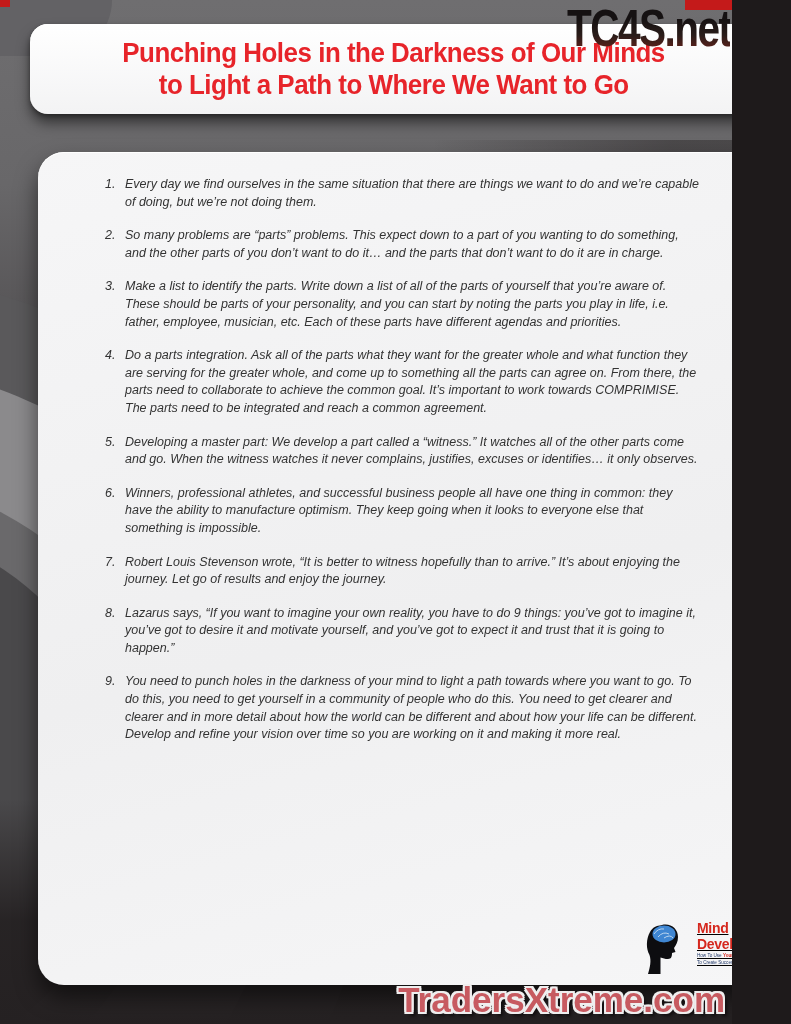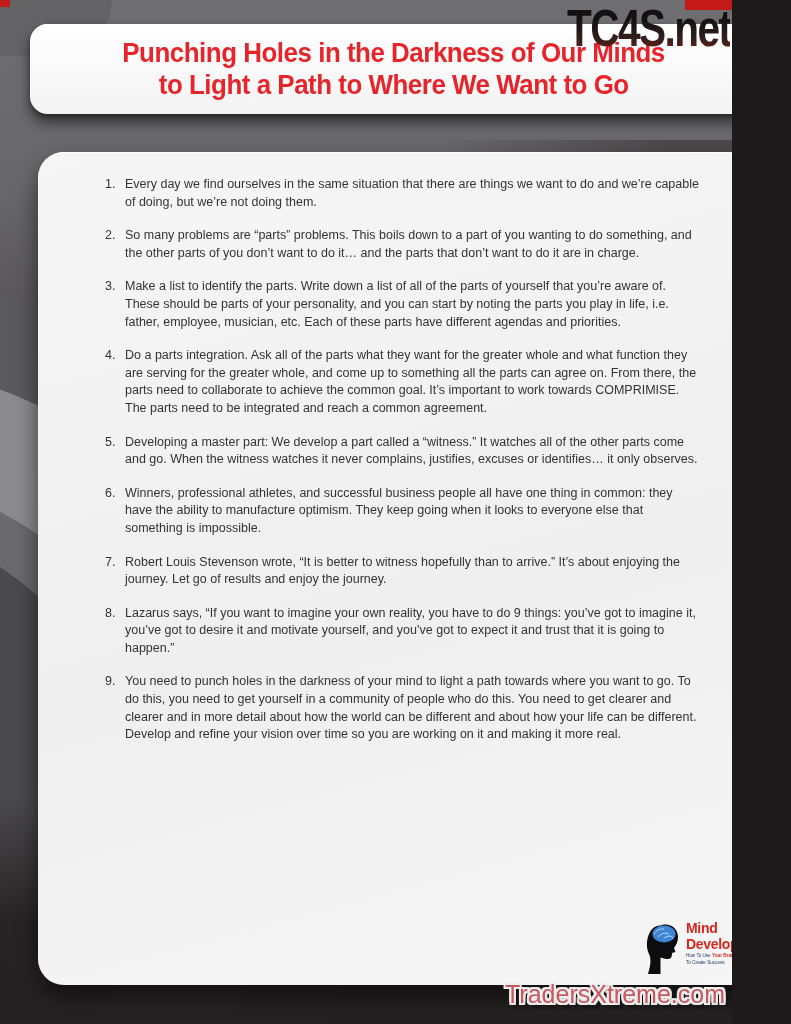"Every day we find ourselves" .content-card ol { font-style: none -> italic }
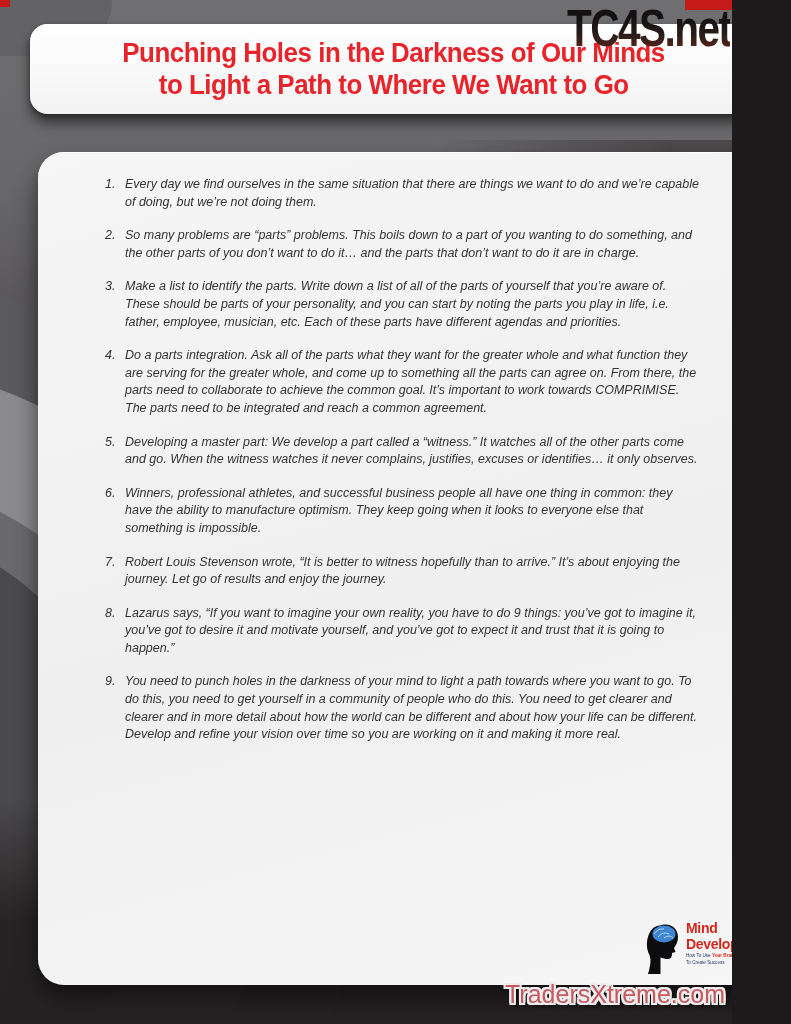"So many problems are “parts”" li { text: boils -> expect }
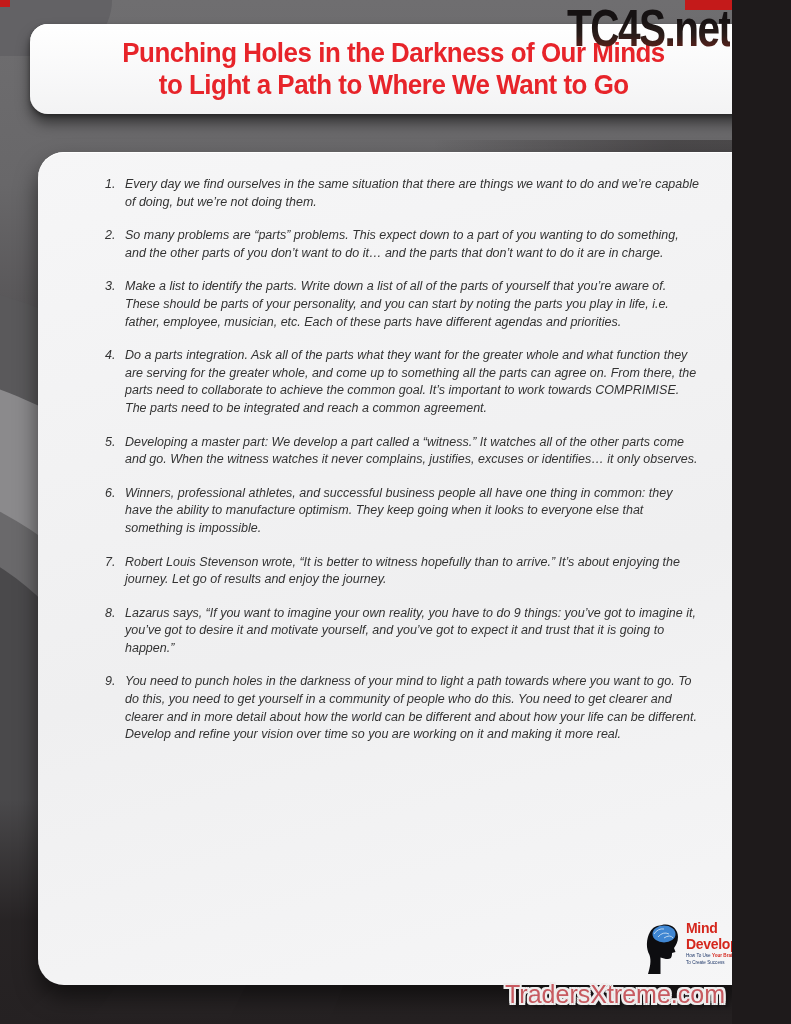"Mind" .logo-text { margin-left: 5px -> 16px; text-decoration: none -> underline }
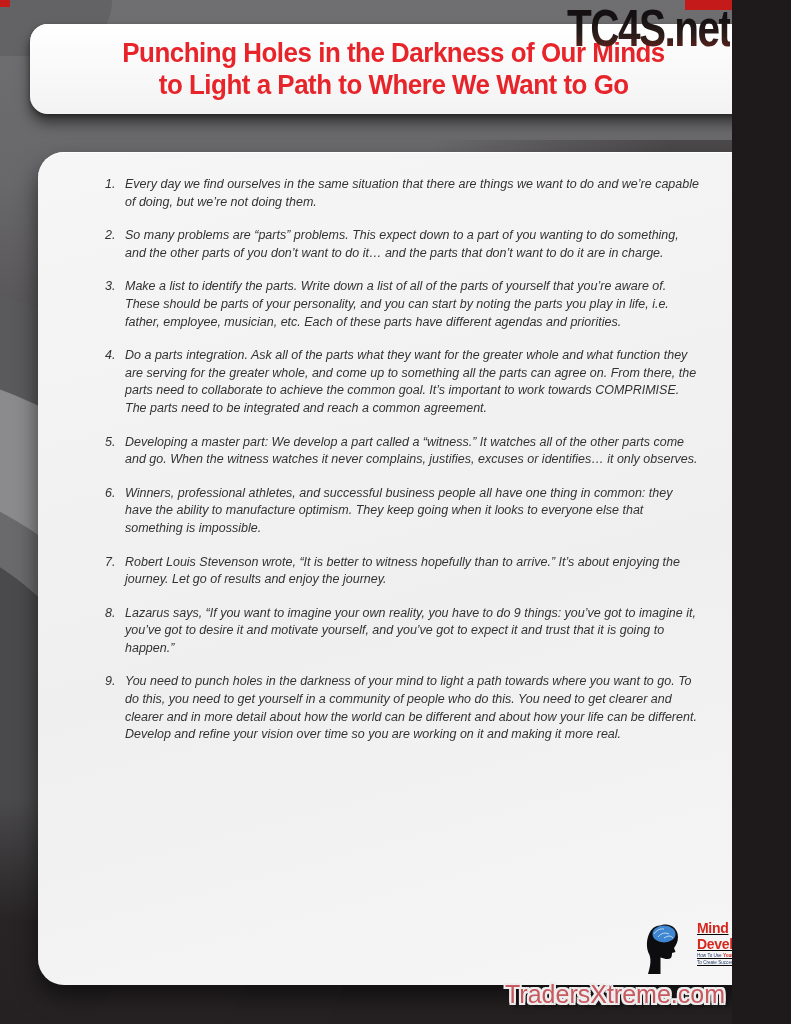"TradersXtreme.com" .footer-site { font-size: 25px -> 35px; font-weight: normal -> bold }
